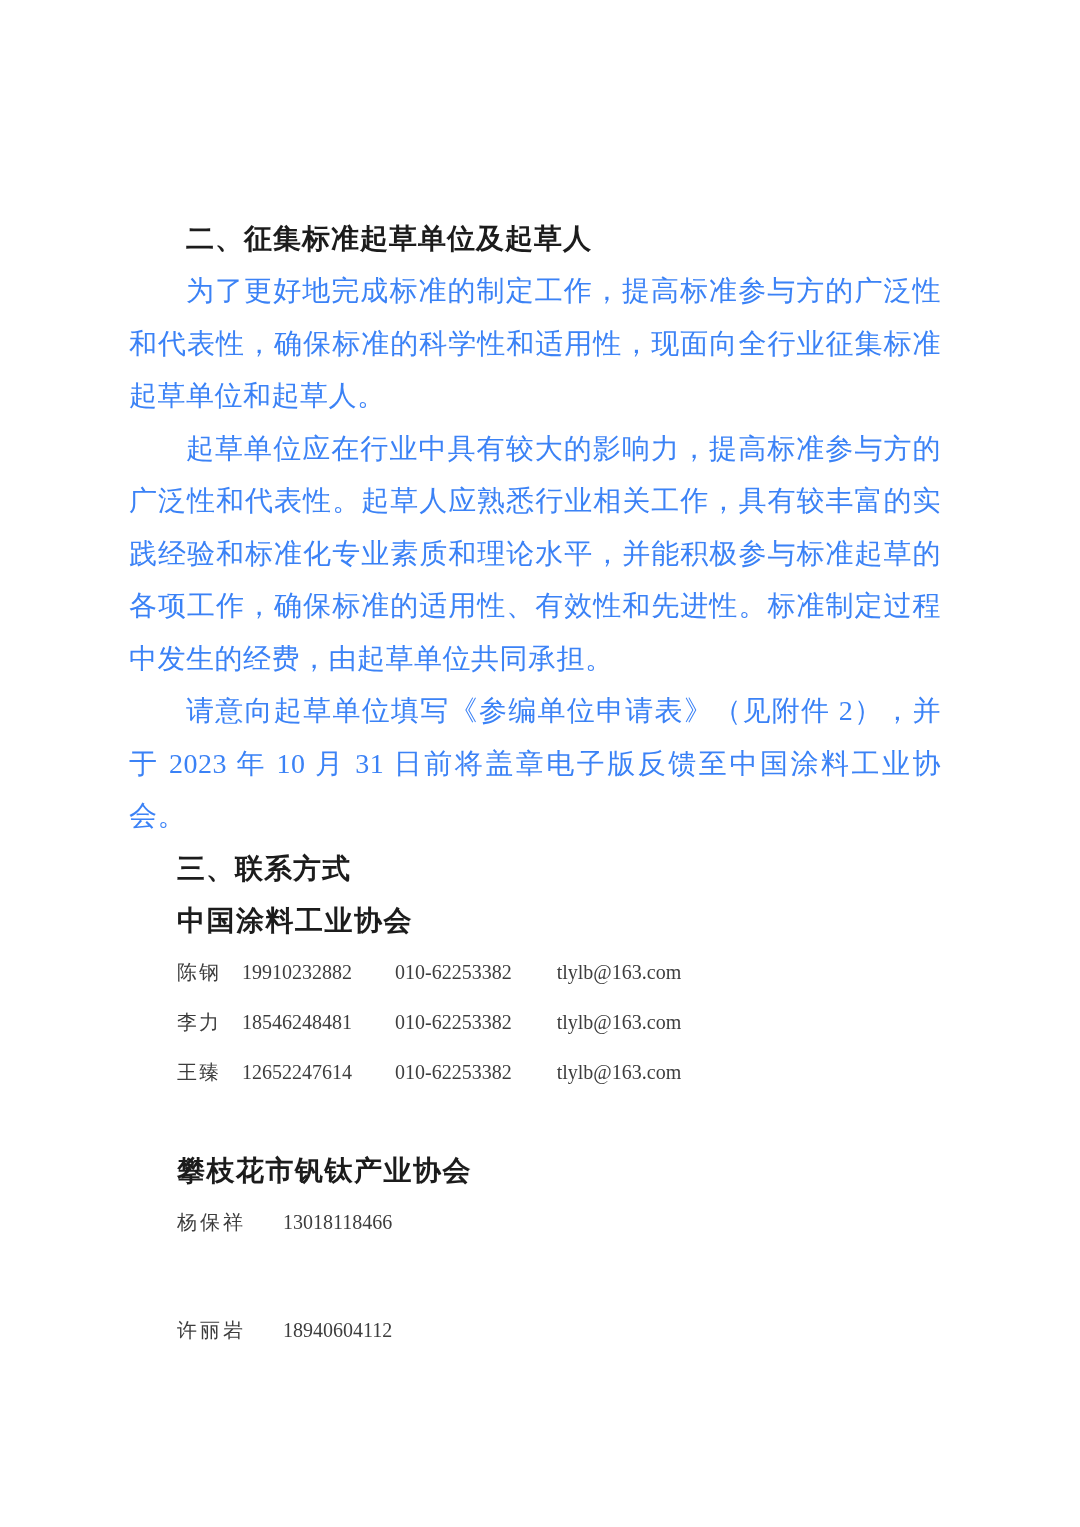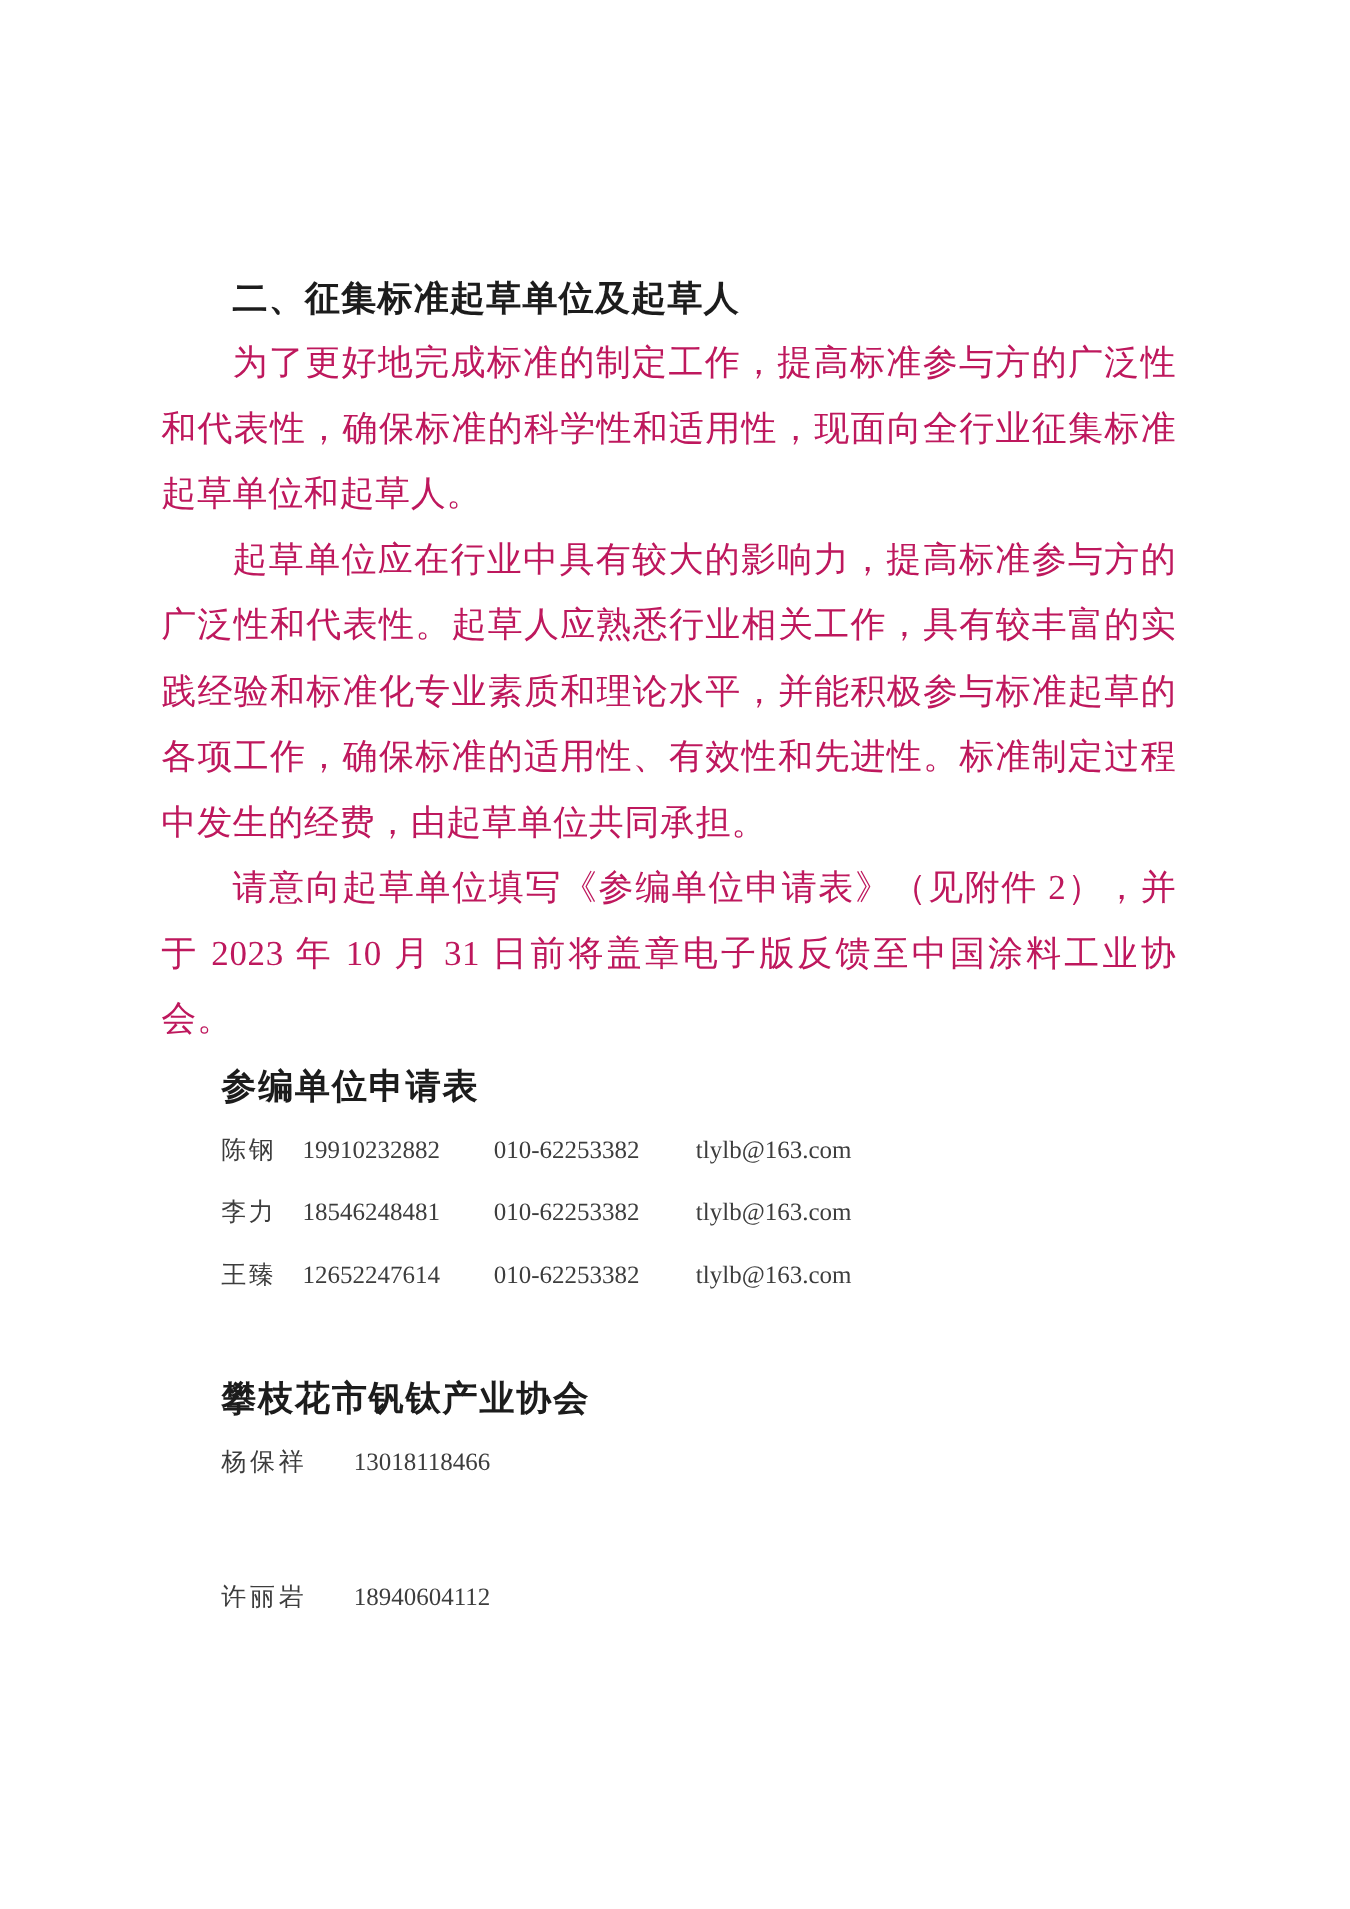"为了更好地完成标准的制定工作，提高标准参与方的广泛性和代表性，确保标准的科学性和" .body-para { color: #be185d -> #3b82f6 }
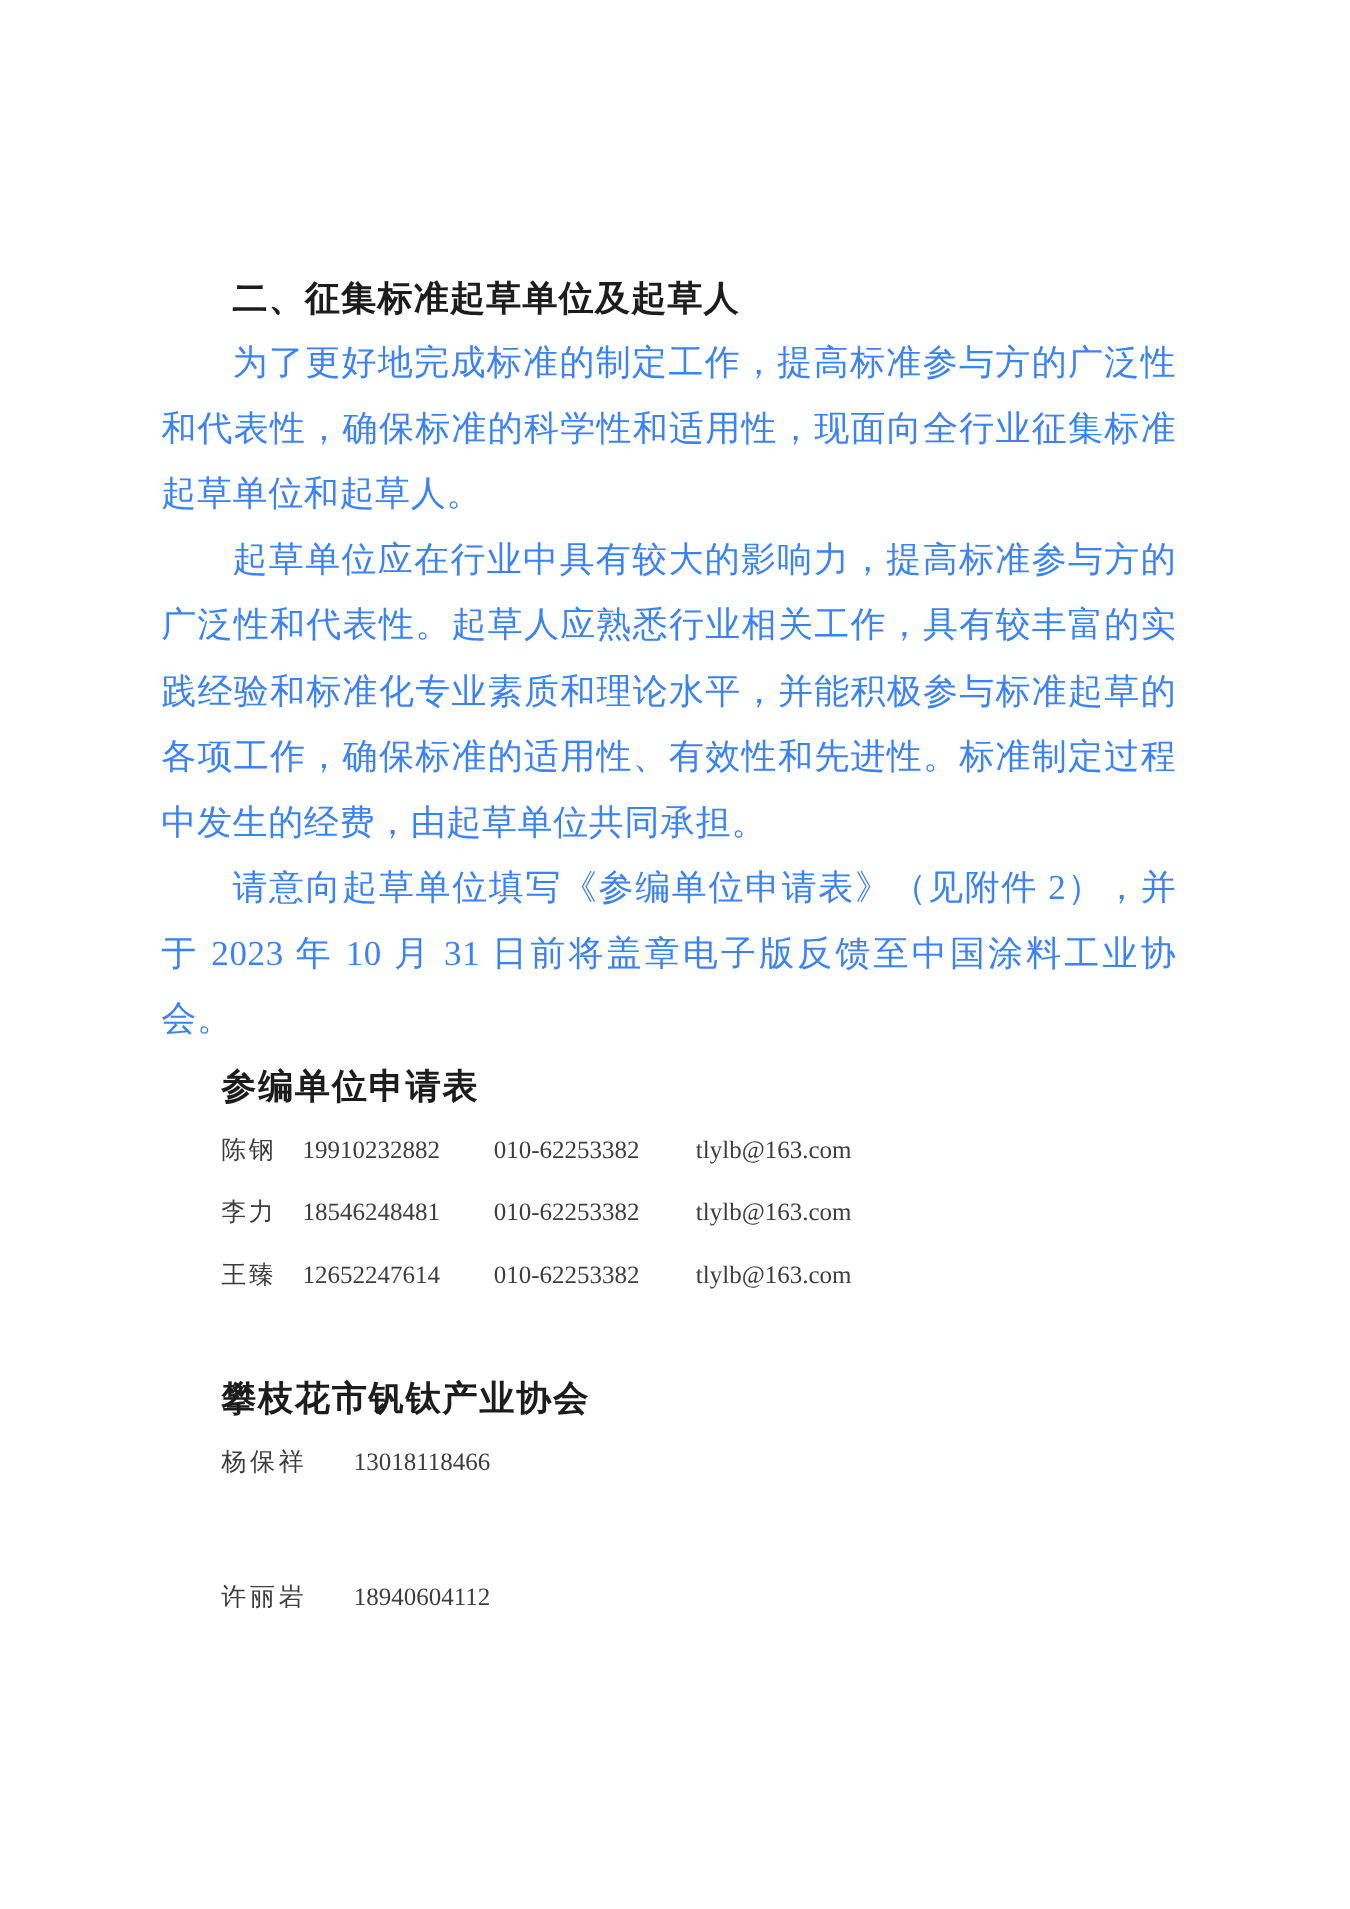"三、联系方式" h2.sec-heading { html: none -> <h2>三、联系方式</h2> }
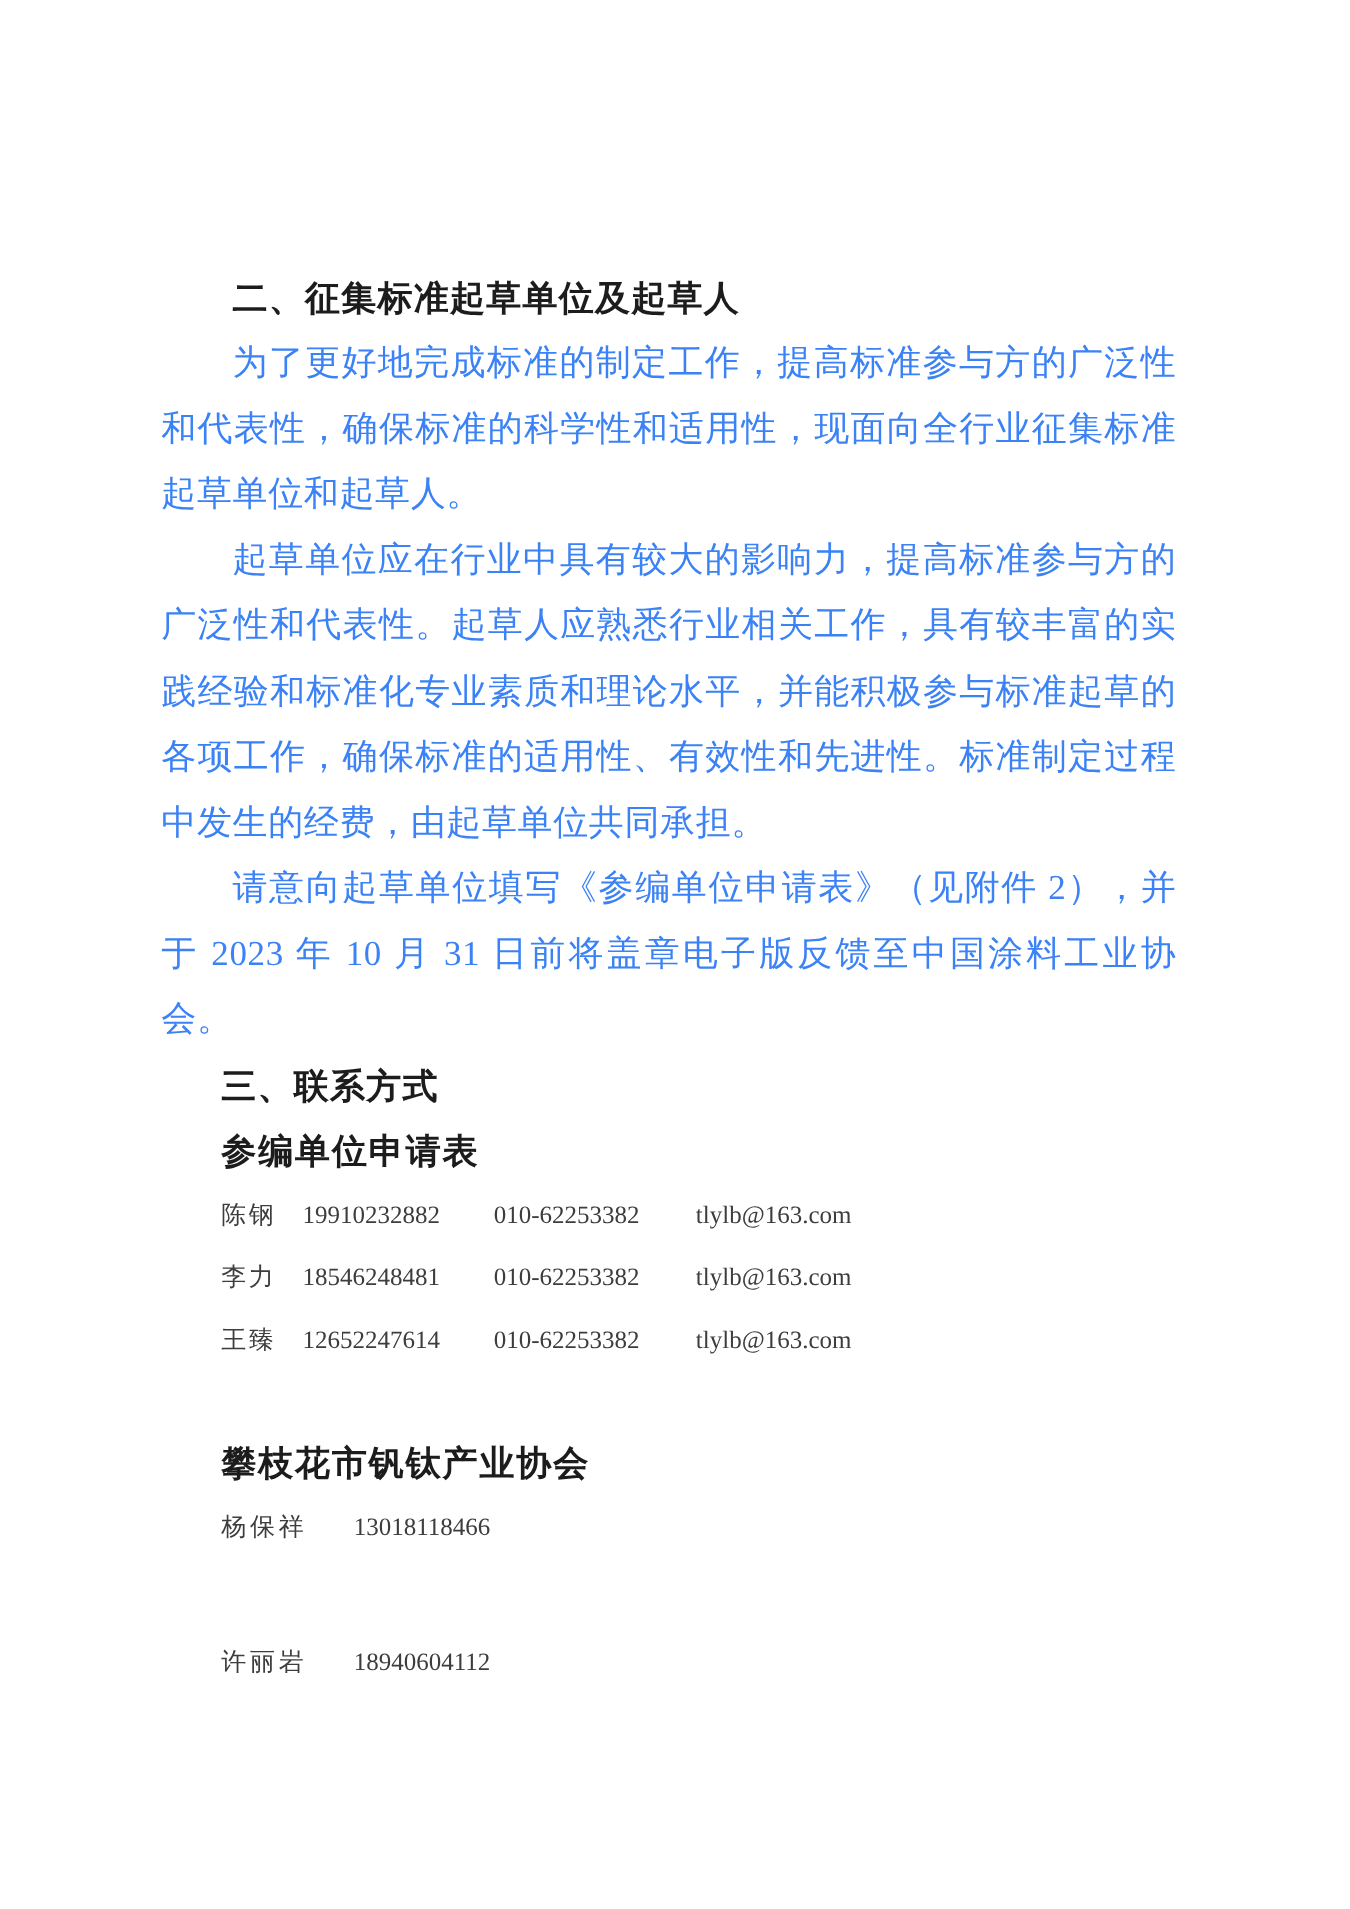"参编单位申请表" div.org-name { text: 参编单位申请表 -> 中国涂料工业协会 }
